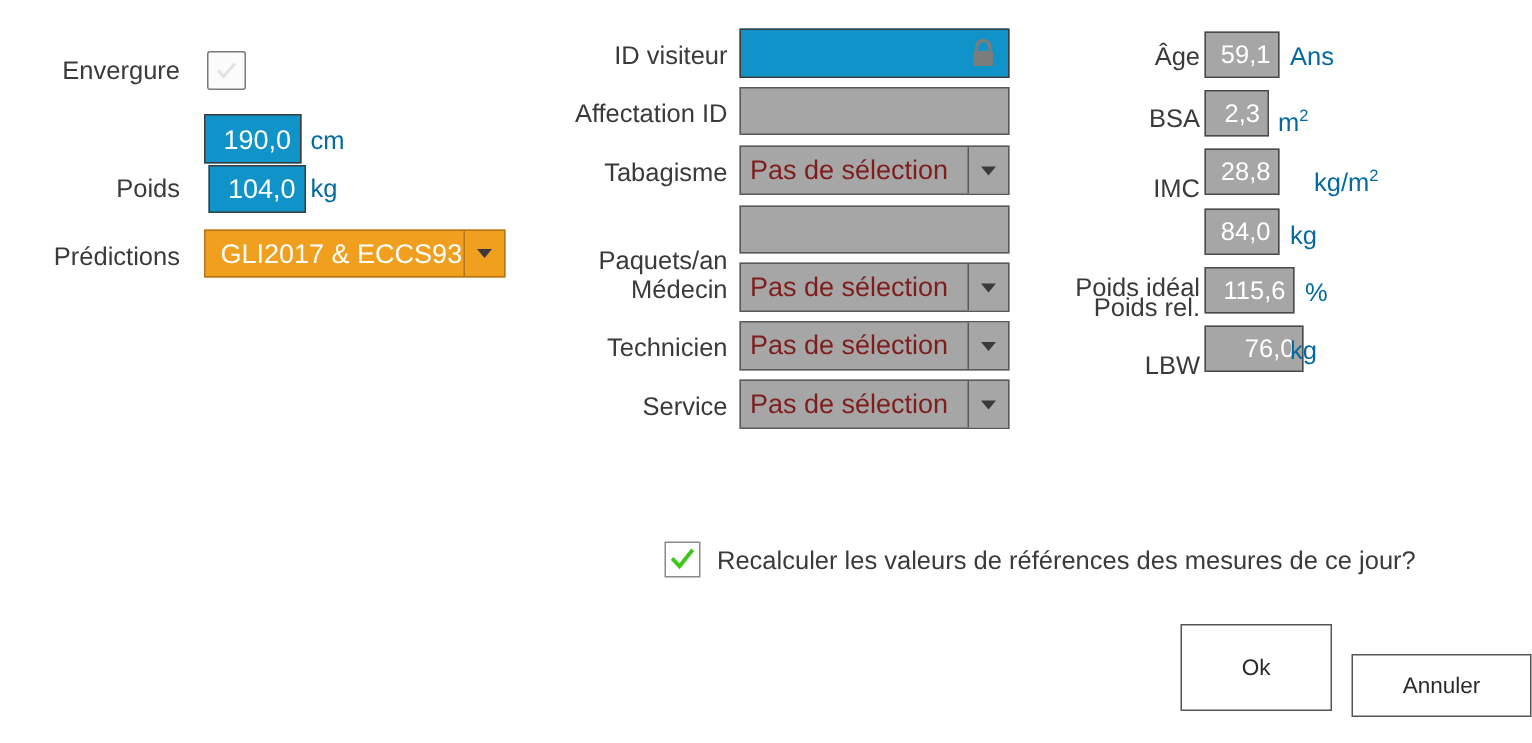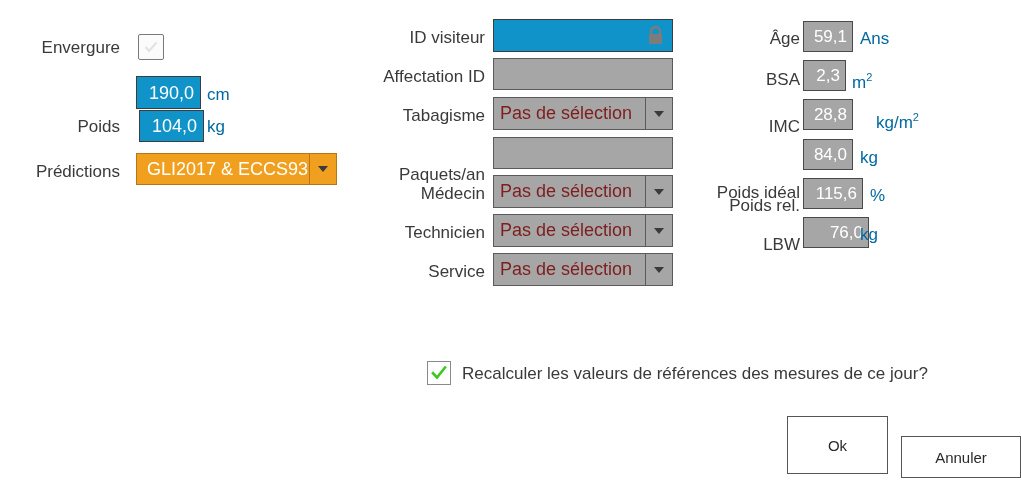"Recalculer les valeurs de références" div.abs { left: 427px -> 443px }
